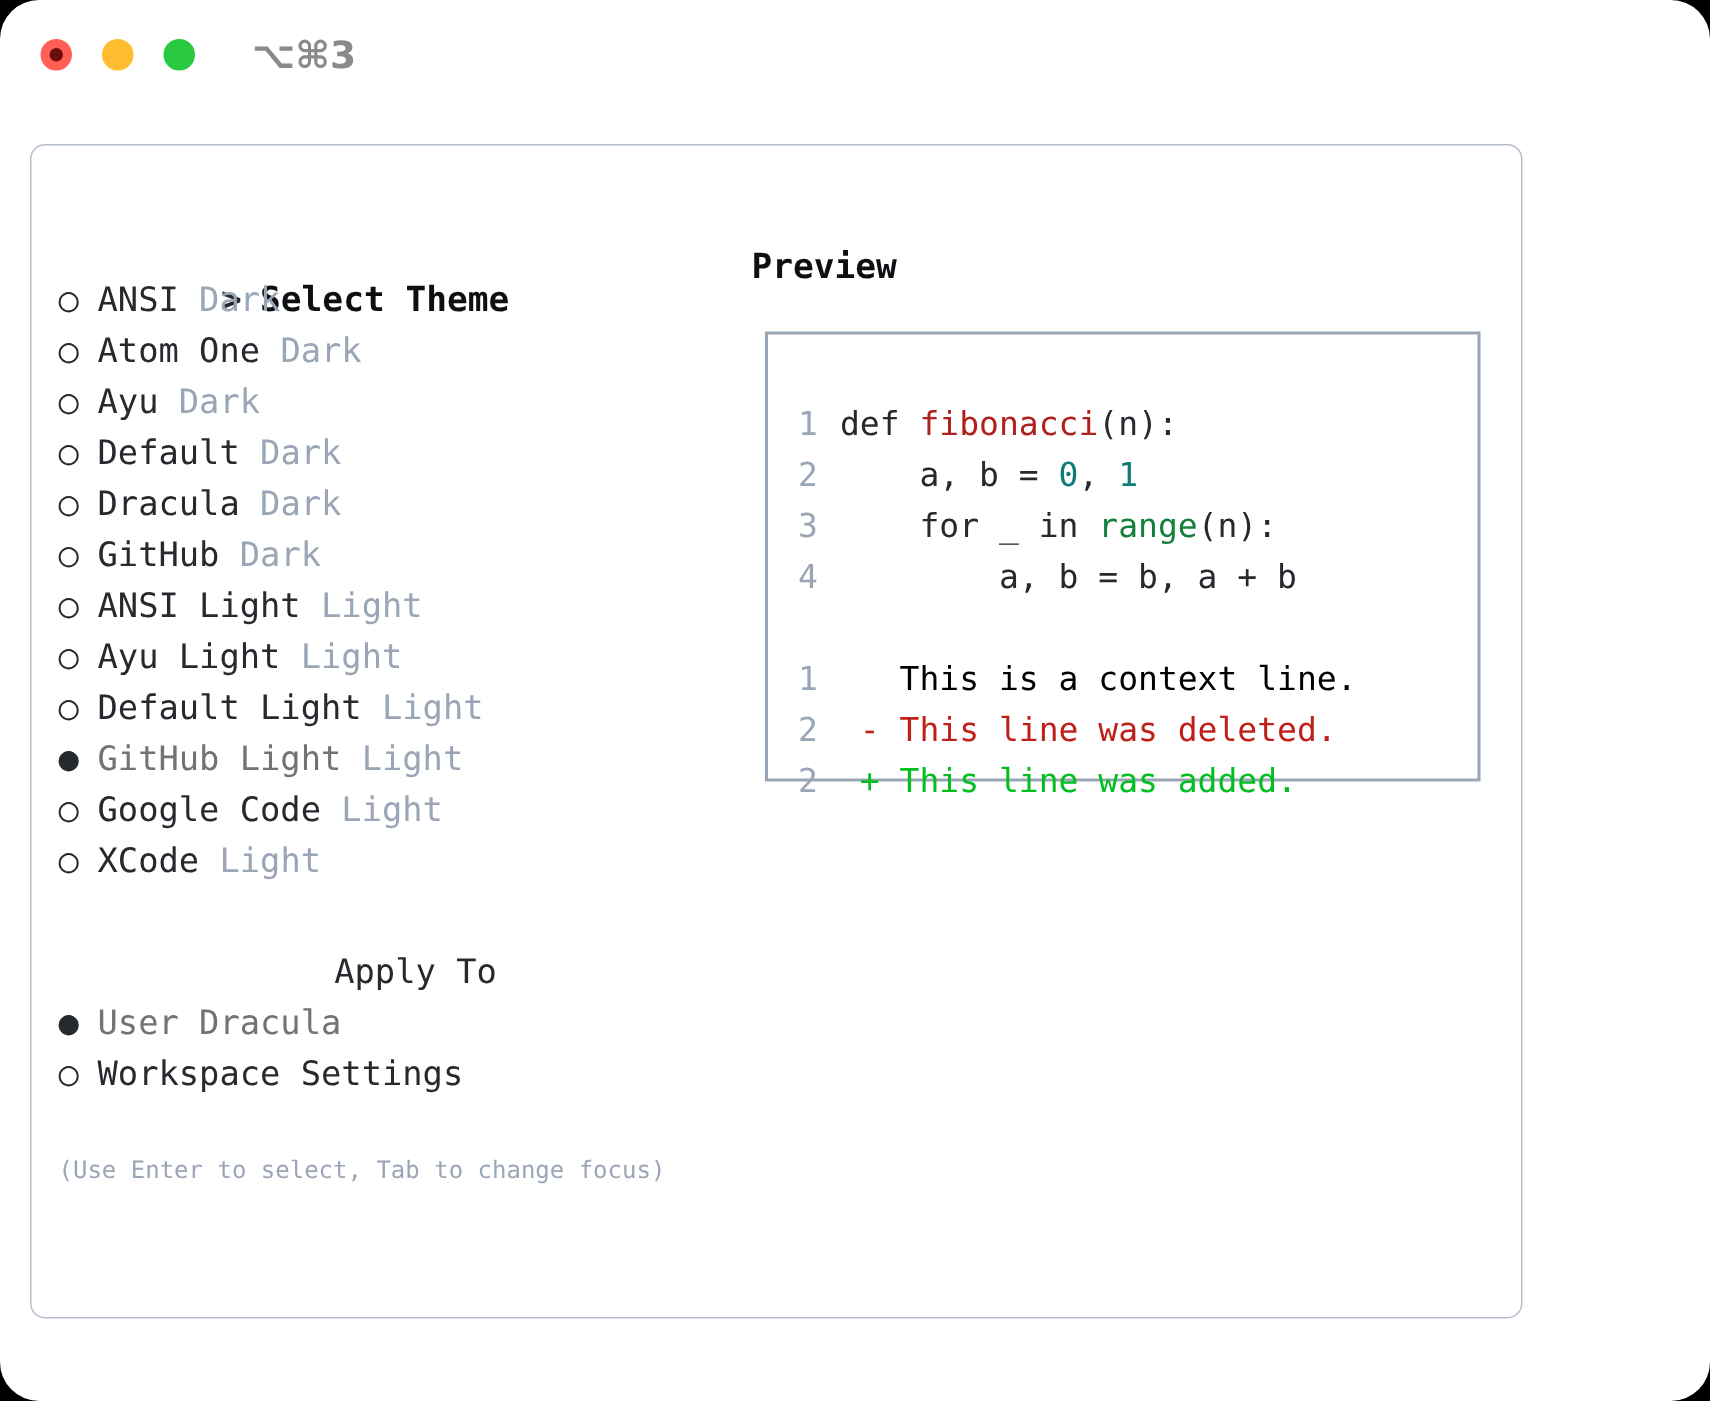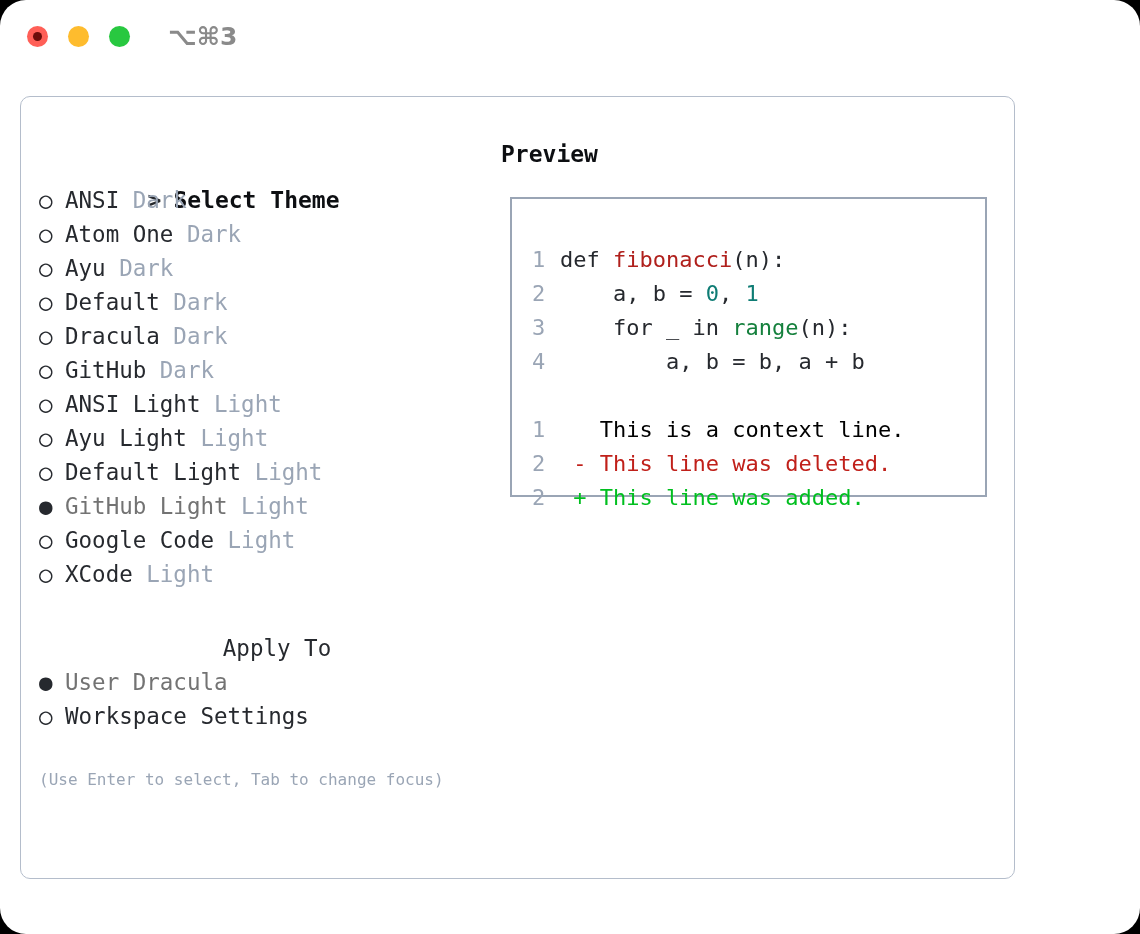"Preview" .right-col { top: 40px -> 64px }
